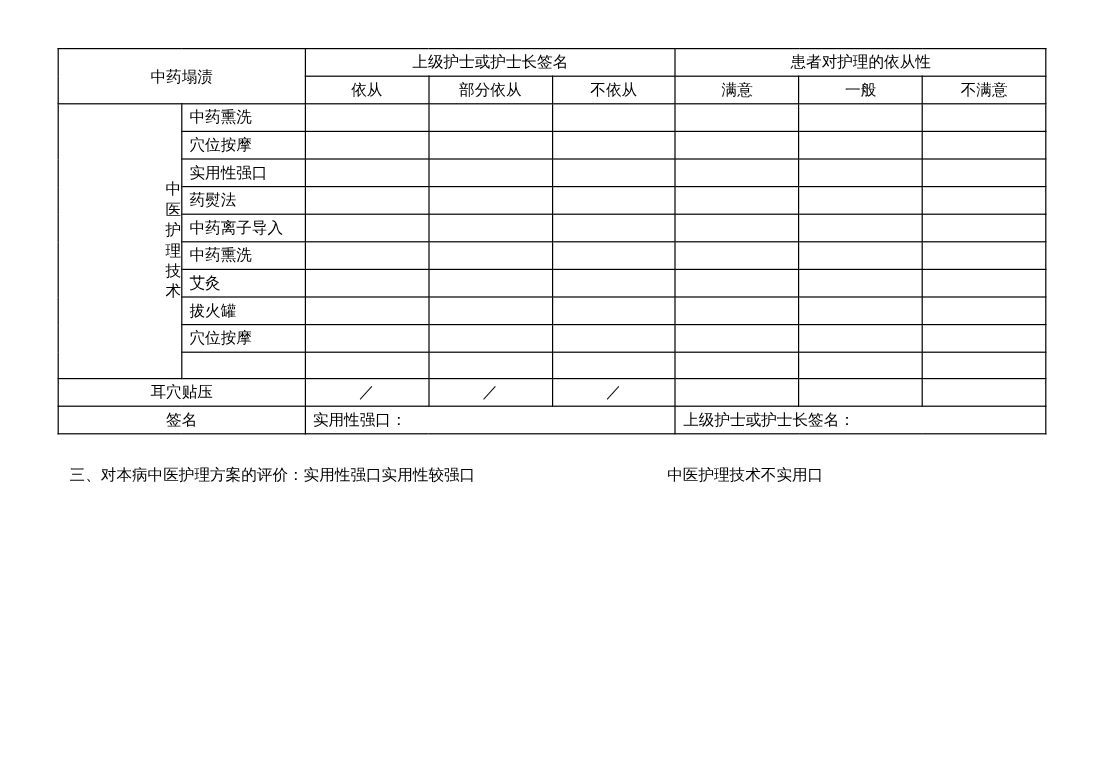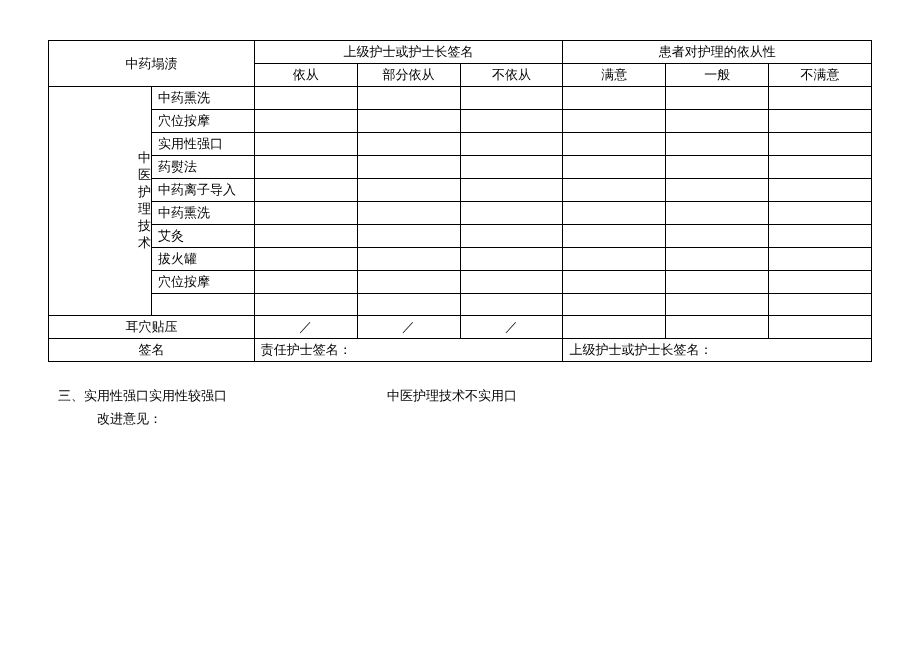"责任护士签名：" td { text: 责任护士签名 -> 实用性强口 }
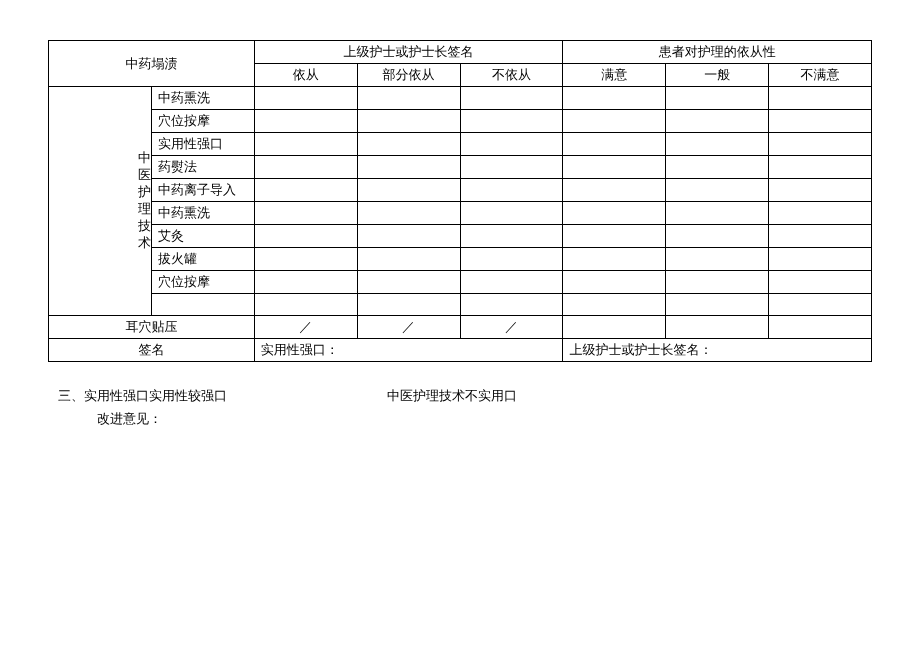"对本病中医护理方案的评价：" span { html: none -> <span>对本病中医护理方案的评价：</span> }
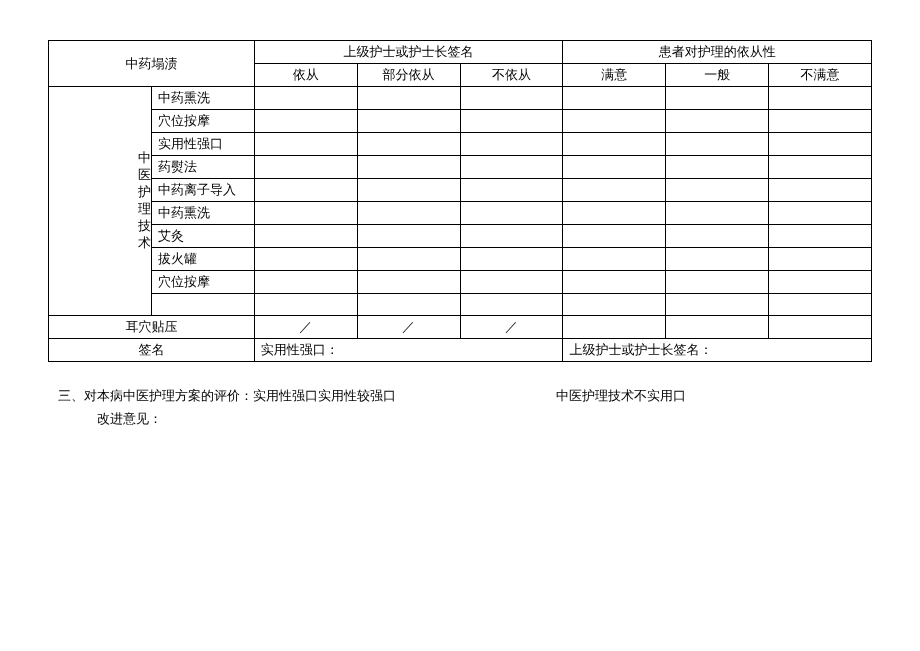"改进意见：" div.indent { html: <div>改进意见：</div> -> none }
